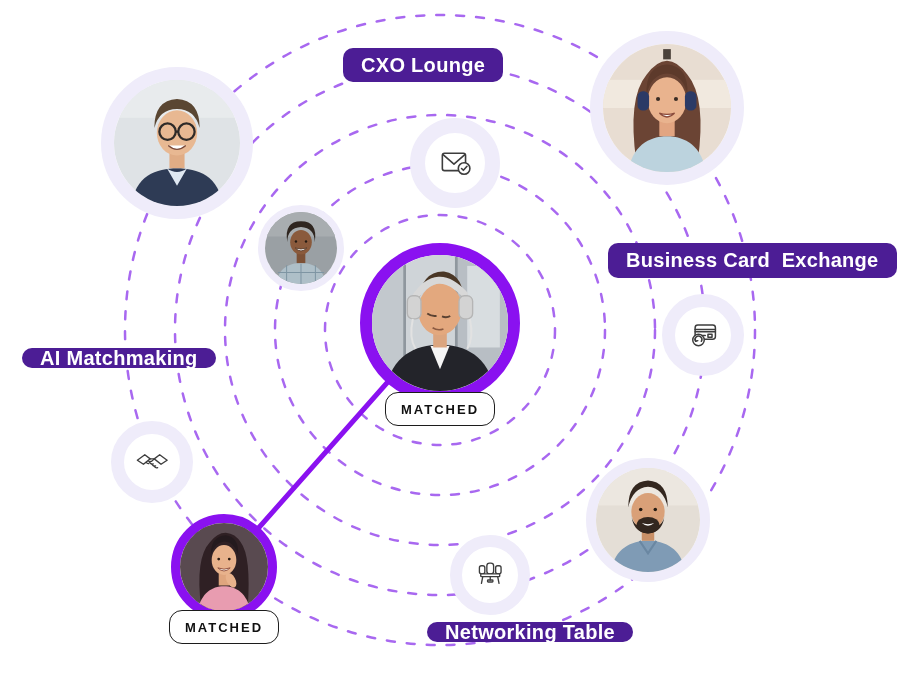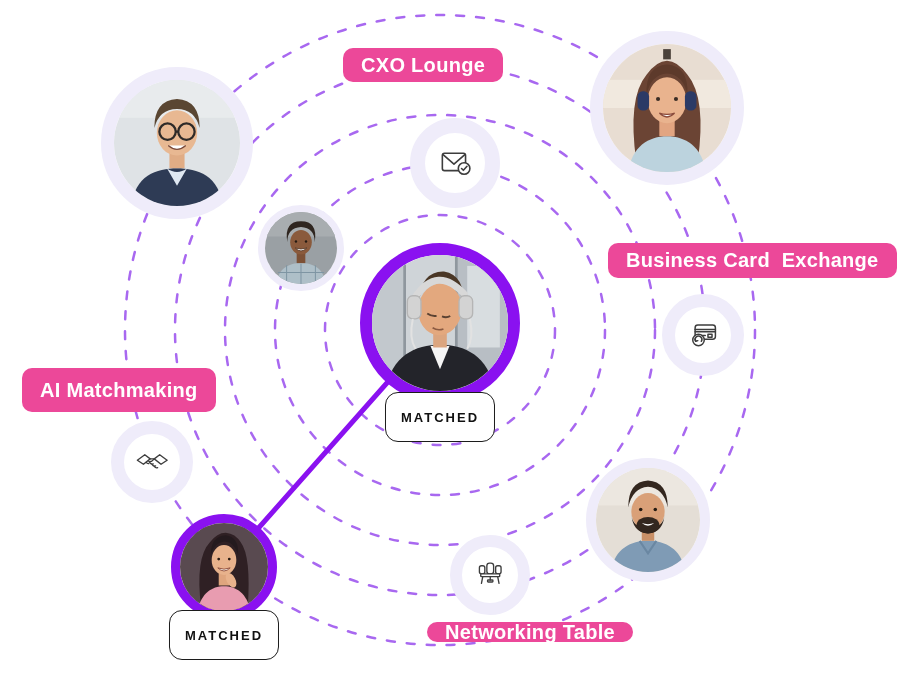"CXO Lounge" .chip { background: #ec4899 -> #4c1d95 }
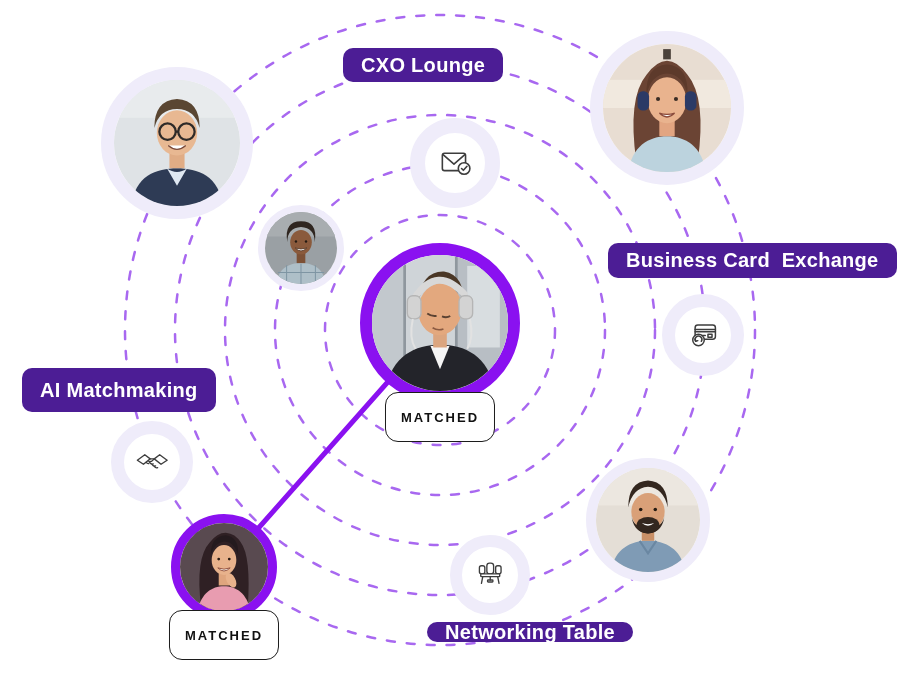"AI Matchmaking" div.chip { height: 44px -> 20px; top: 368px -> 348px }
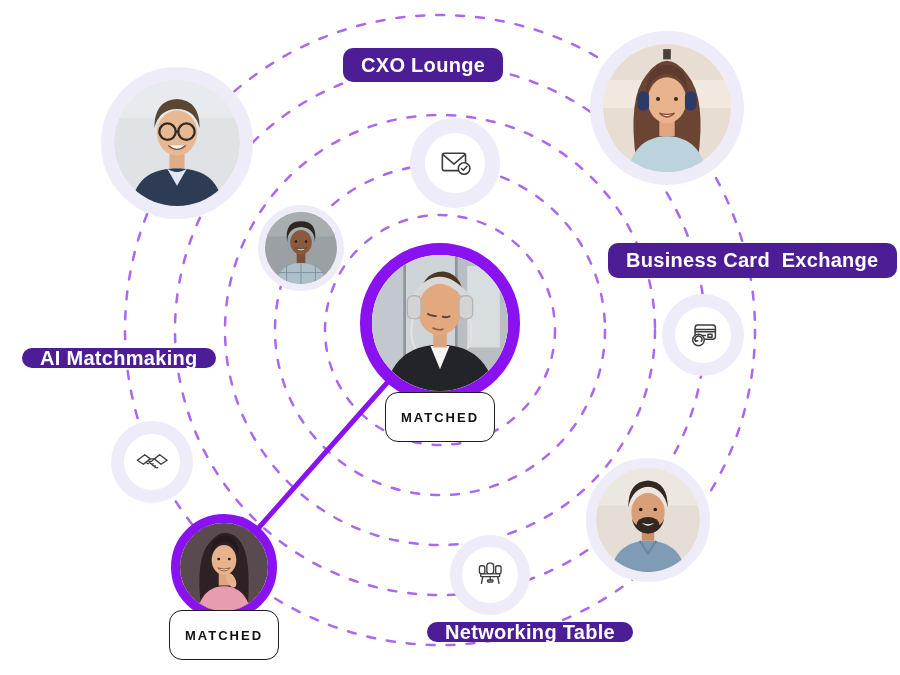"MATCHED" .pill { padding: 12px 15px -> 4px 15px }
